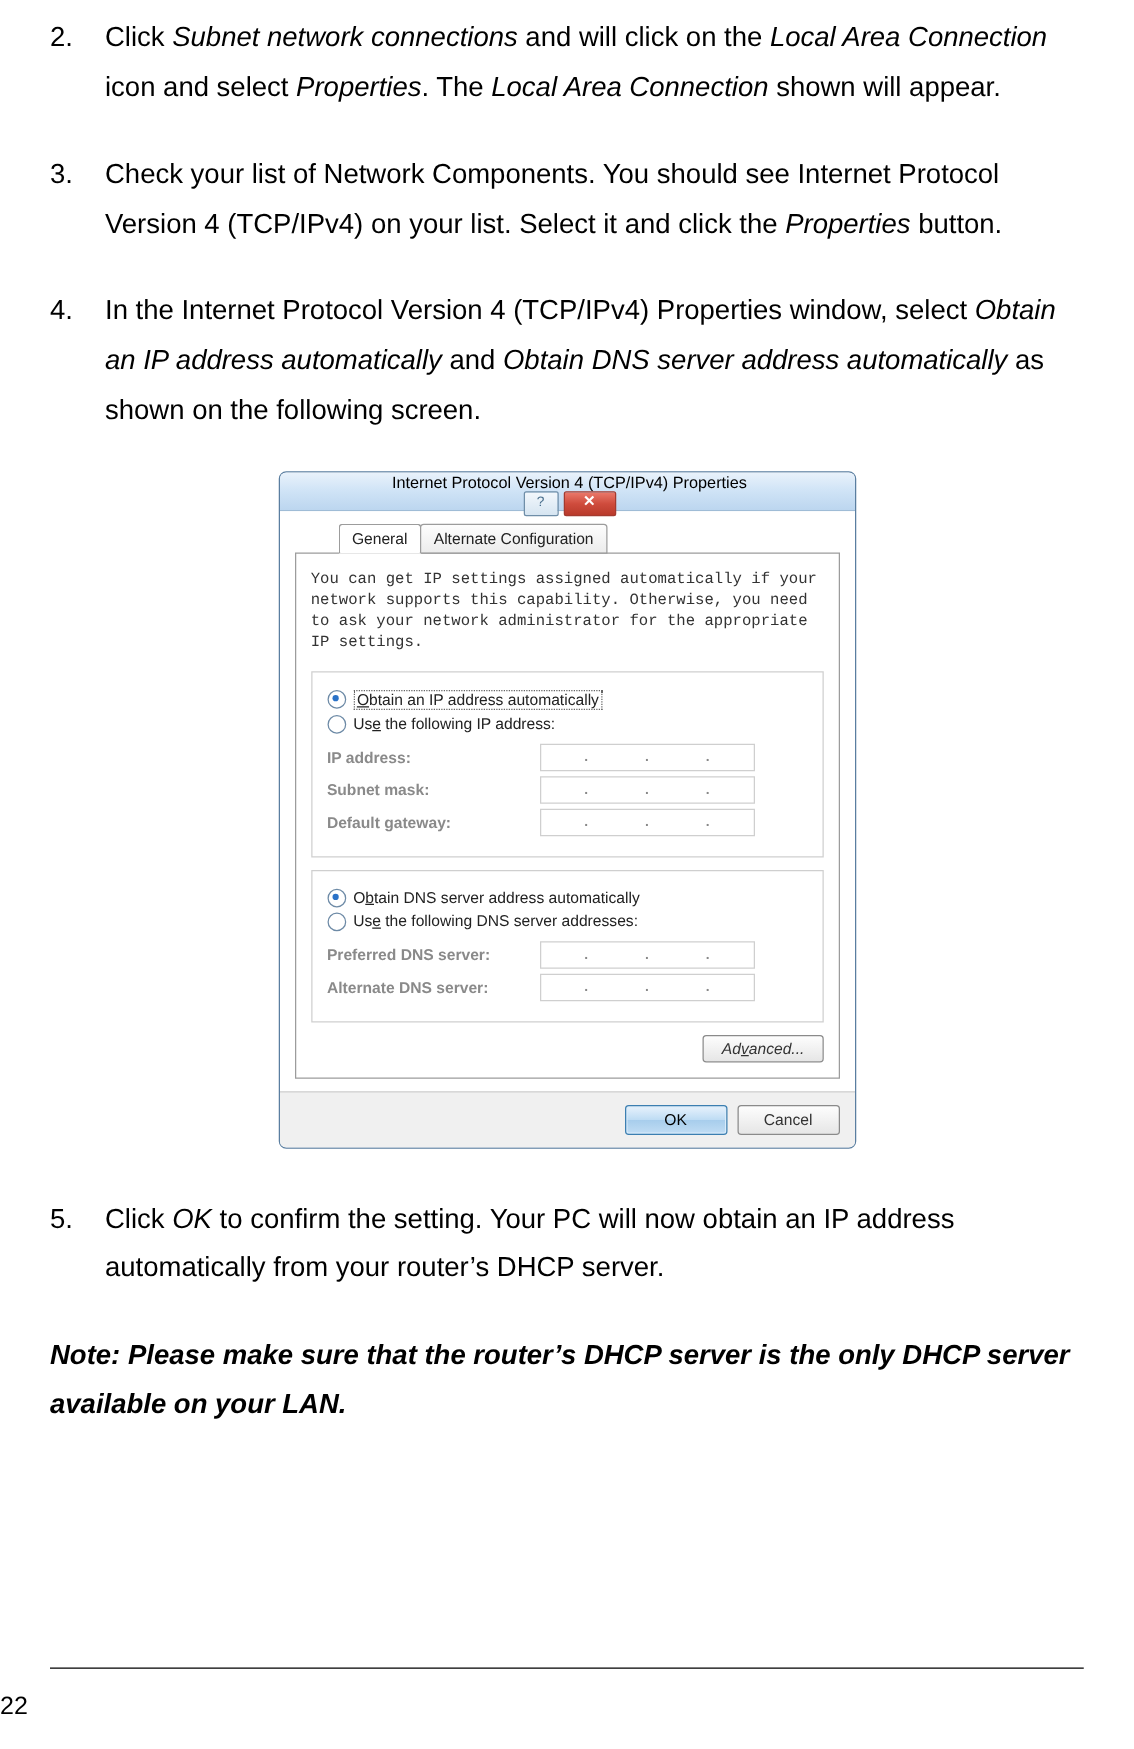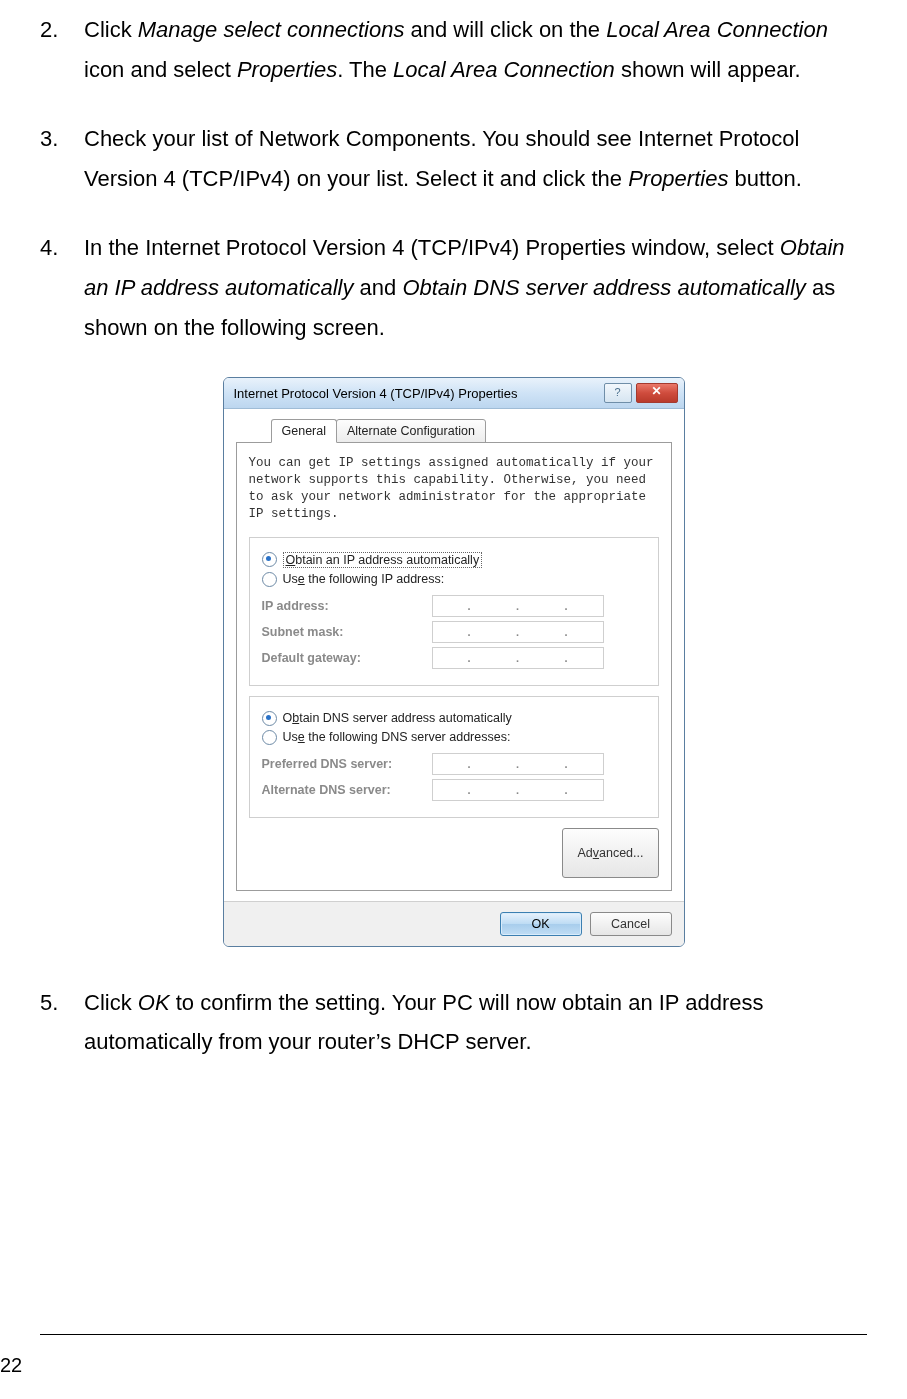"Manage select connections" span.italic { text: Manage select -> Subnet network }
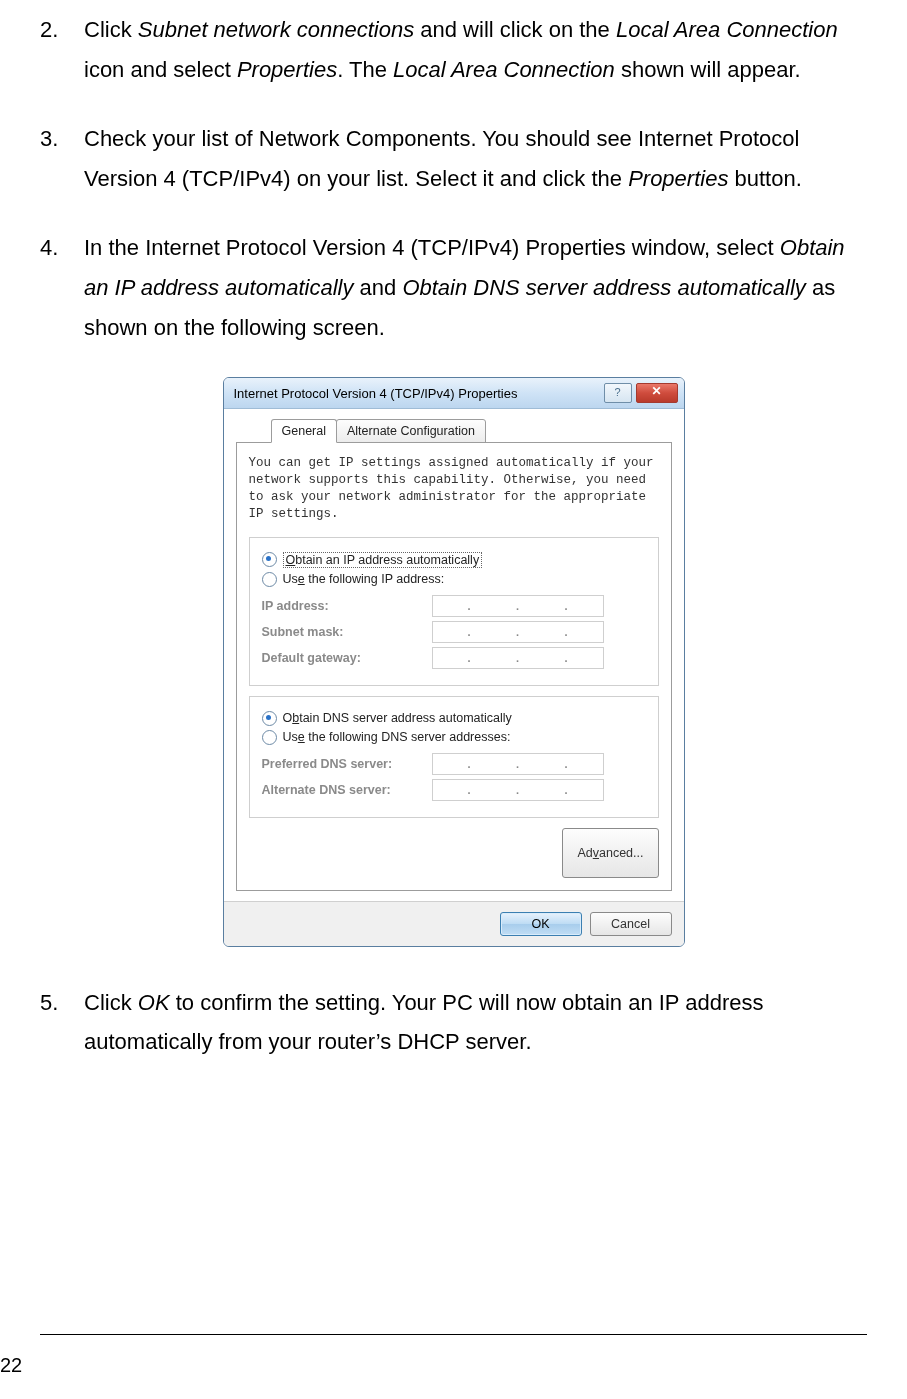"Internet Protocol Version 4 (TCP/IPv4)" .dlg-titlebar { flex-direction: none -> column }
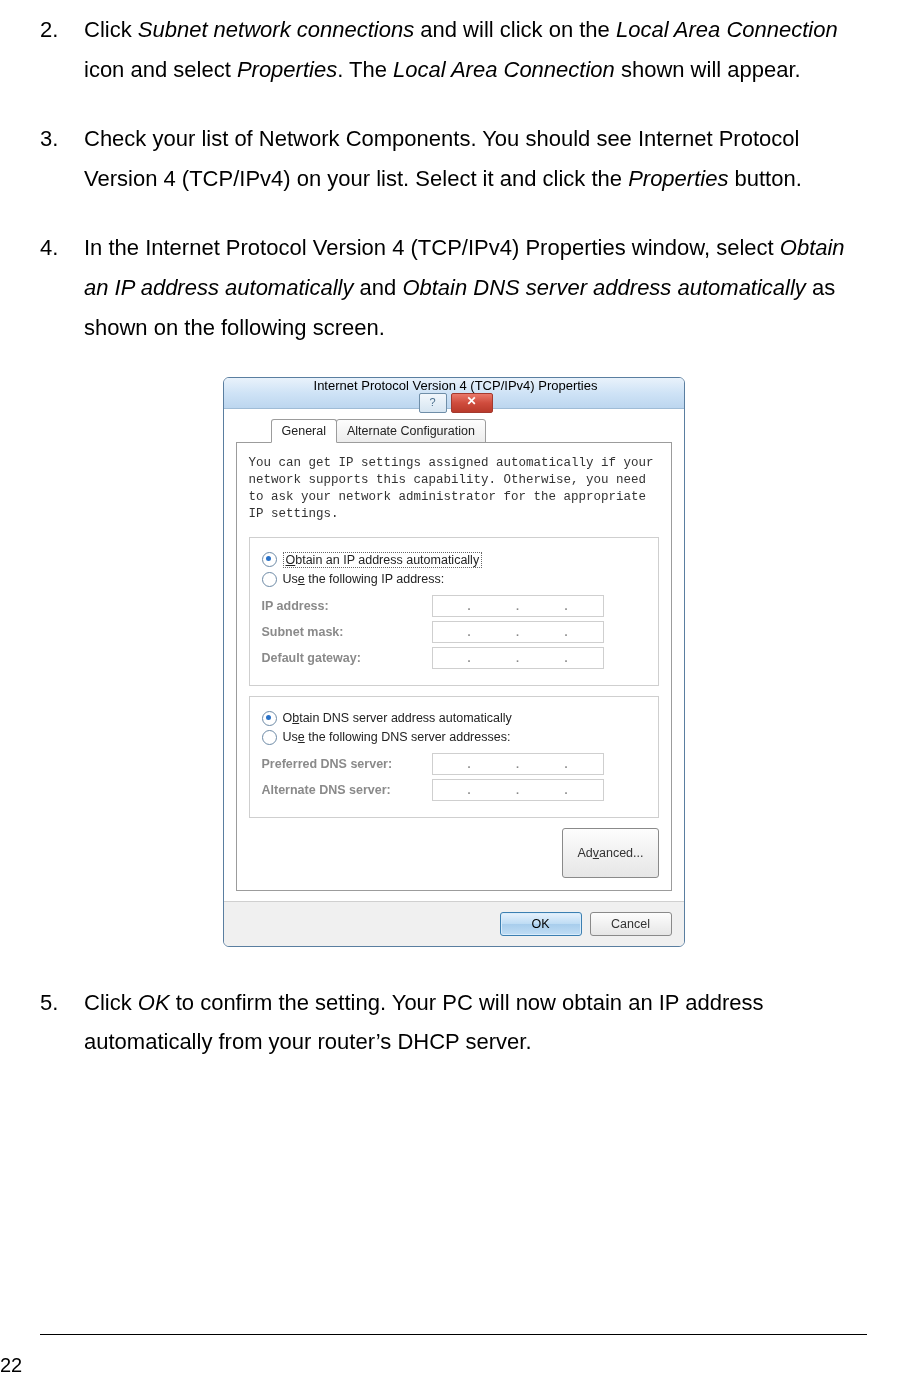"Advanced..." .adv-btn { font-style: none -> italic; padding: 17px 14px -> 3px 14px }
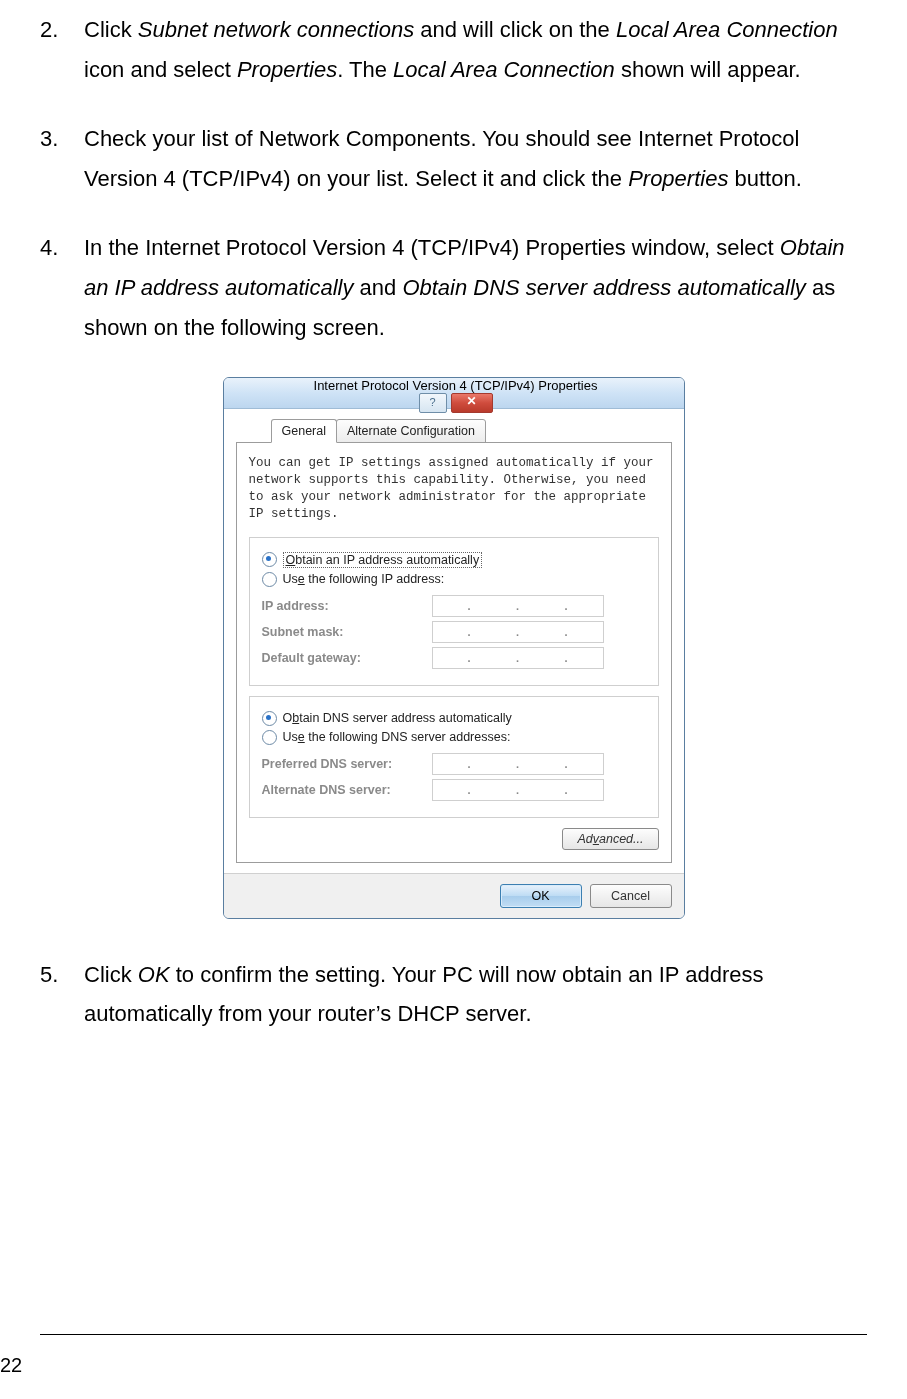"Note: Please make sure that" div.note { html: none -> <div>Note: Please make sure that the router’s DHCP server is the only DHCP server available on your LAN.</div> }
